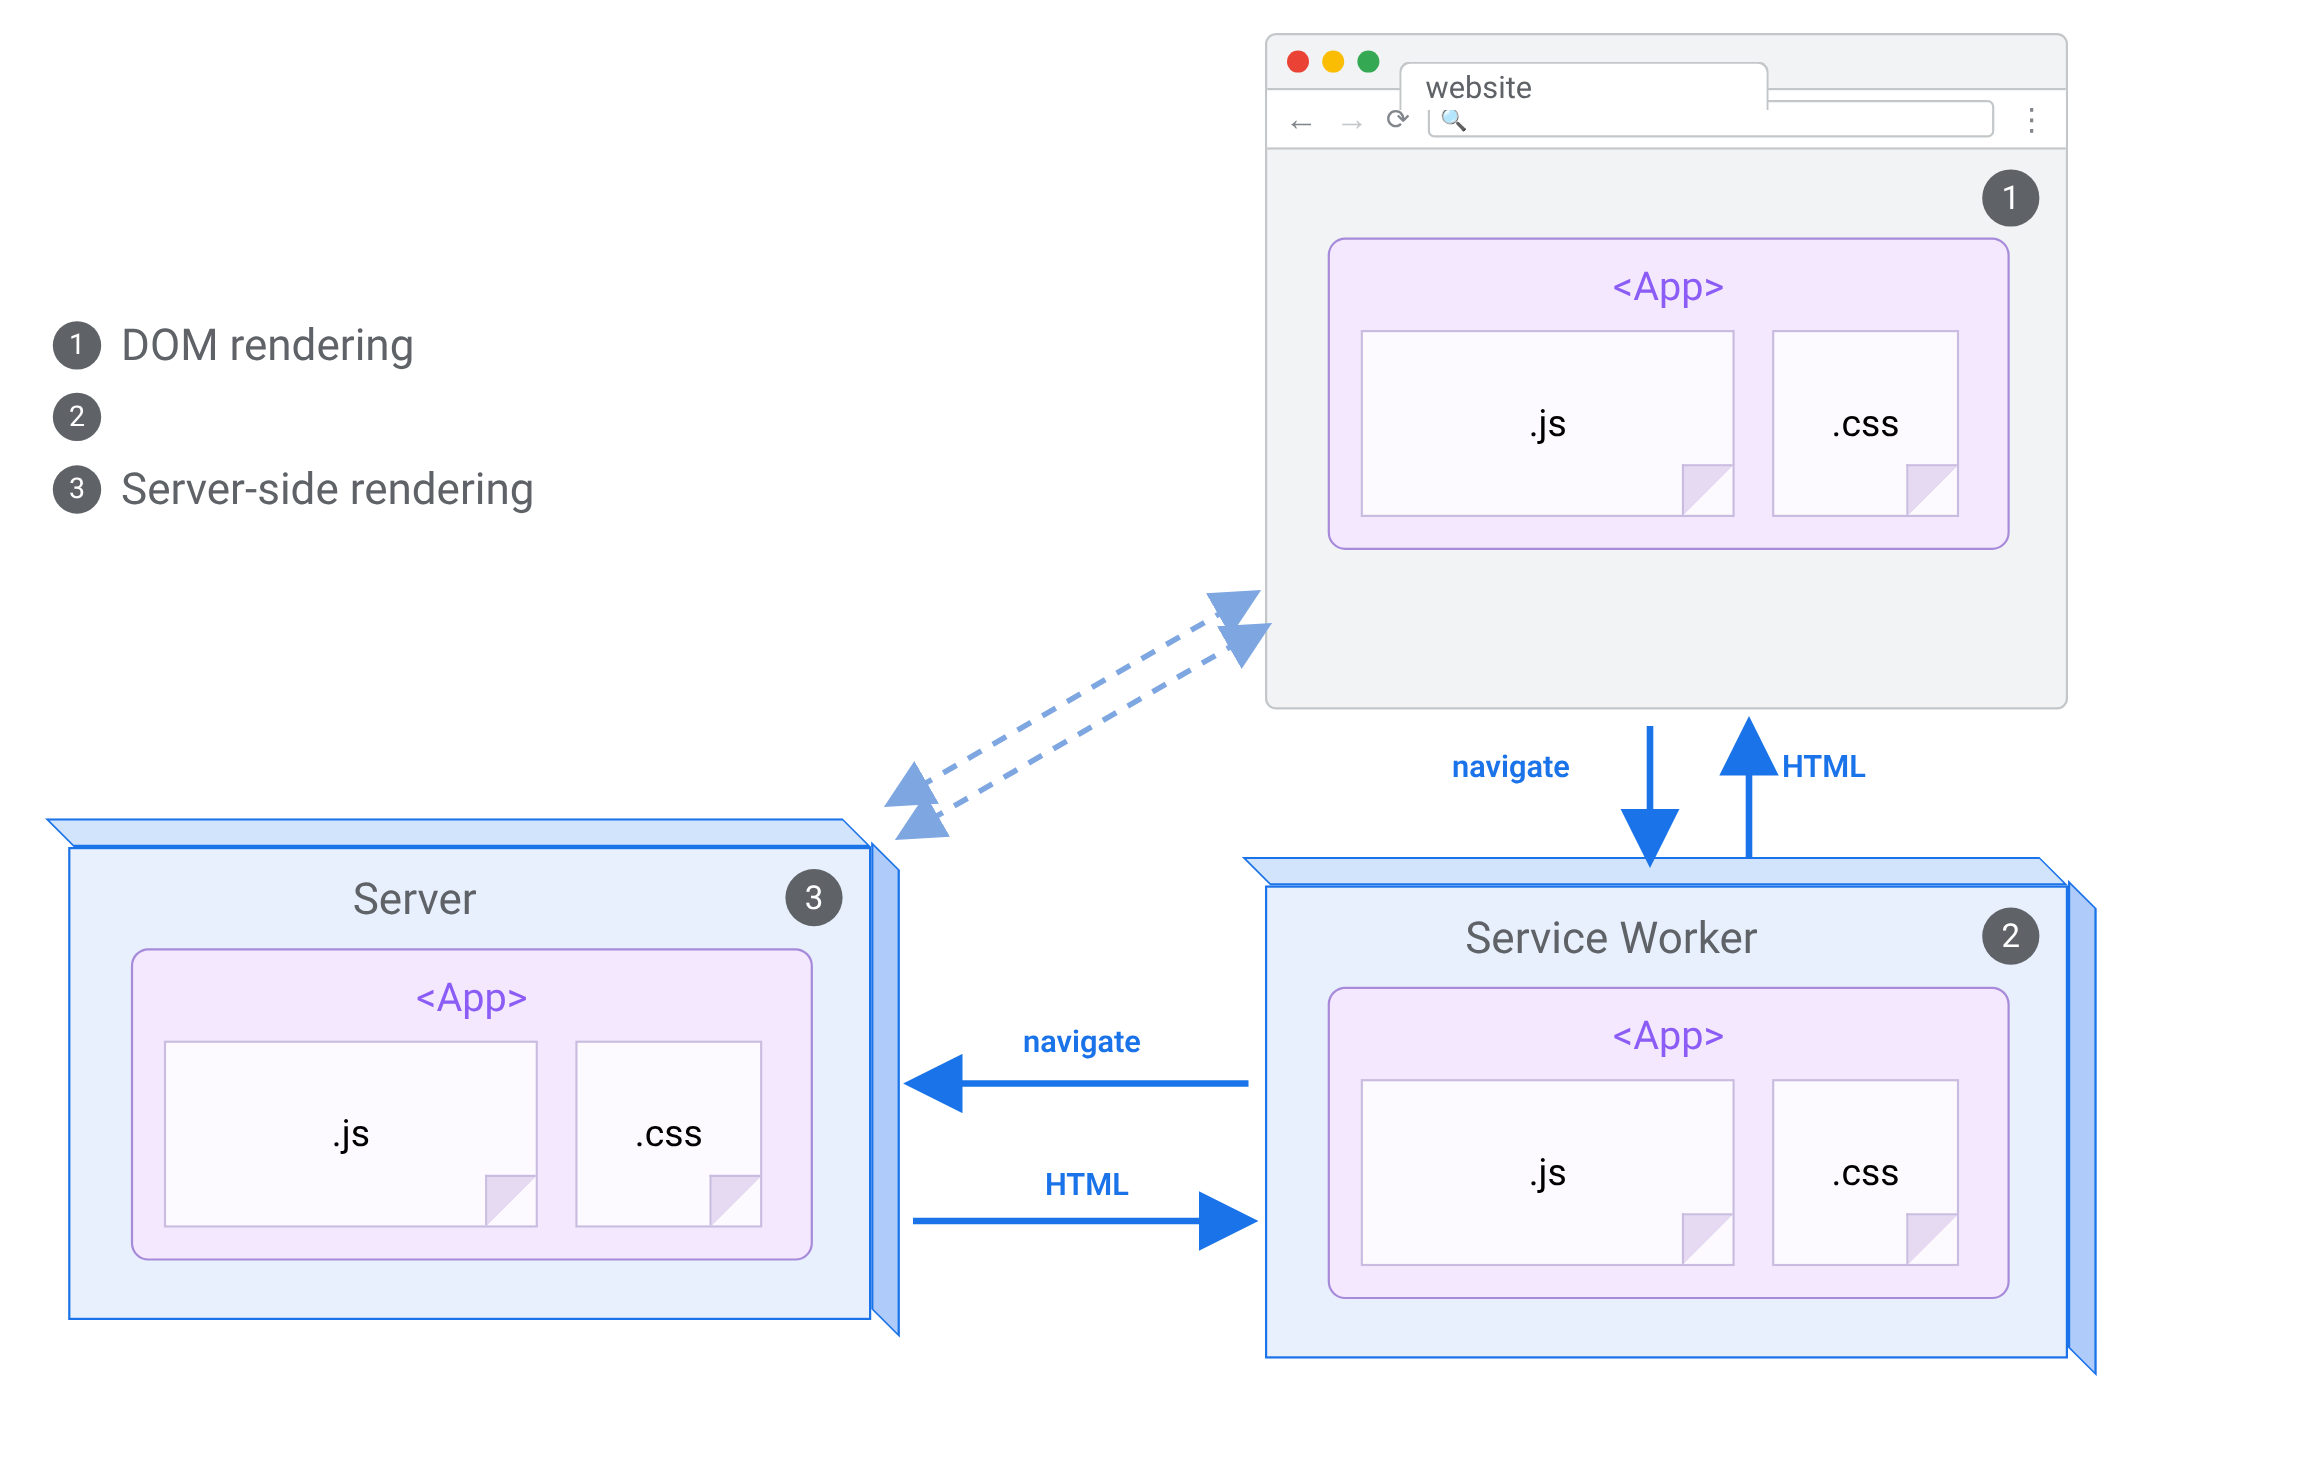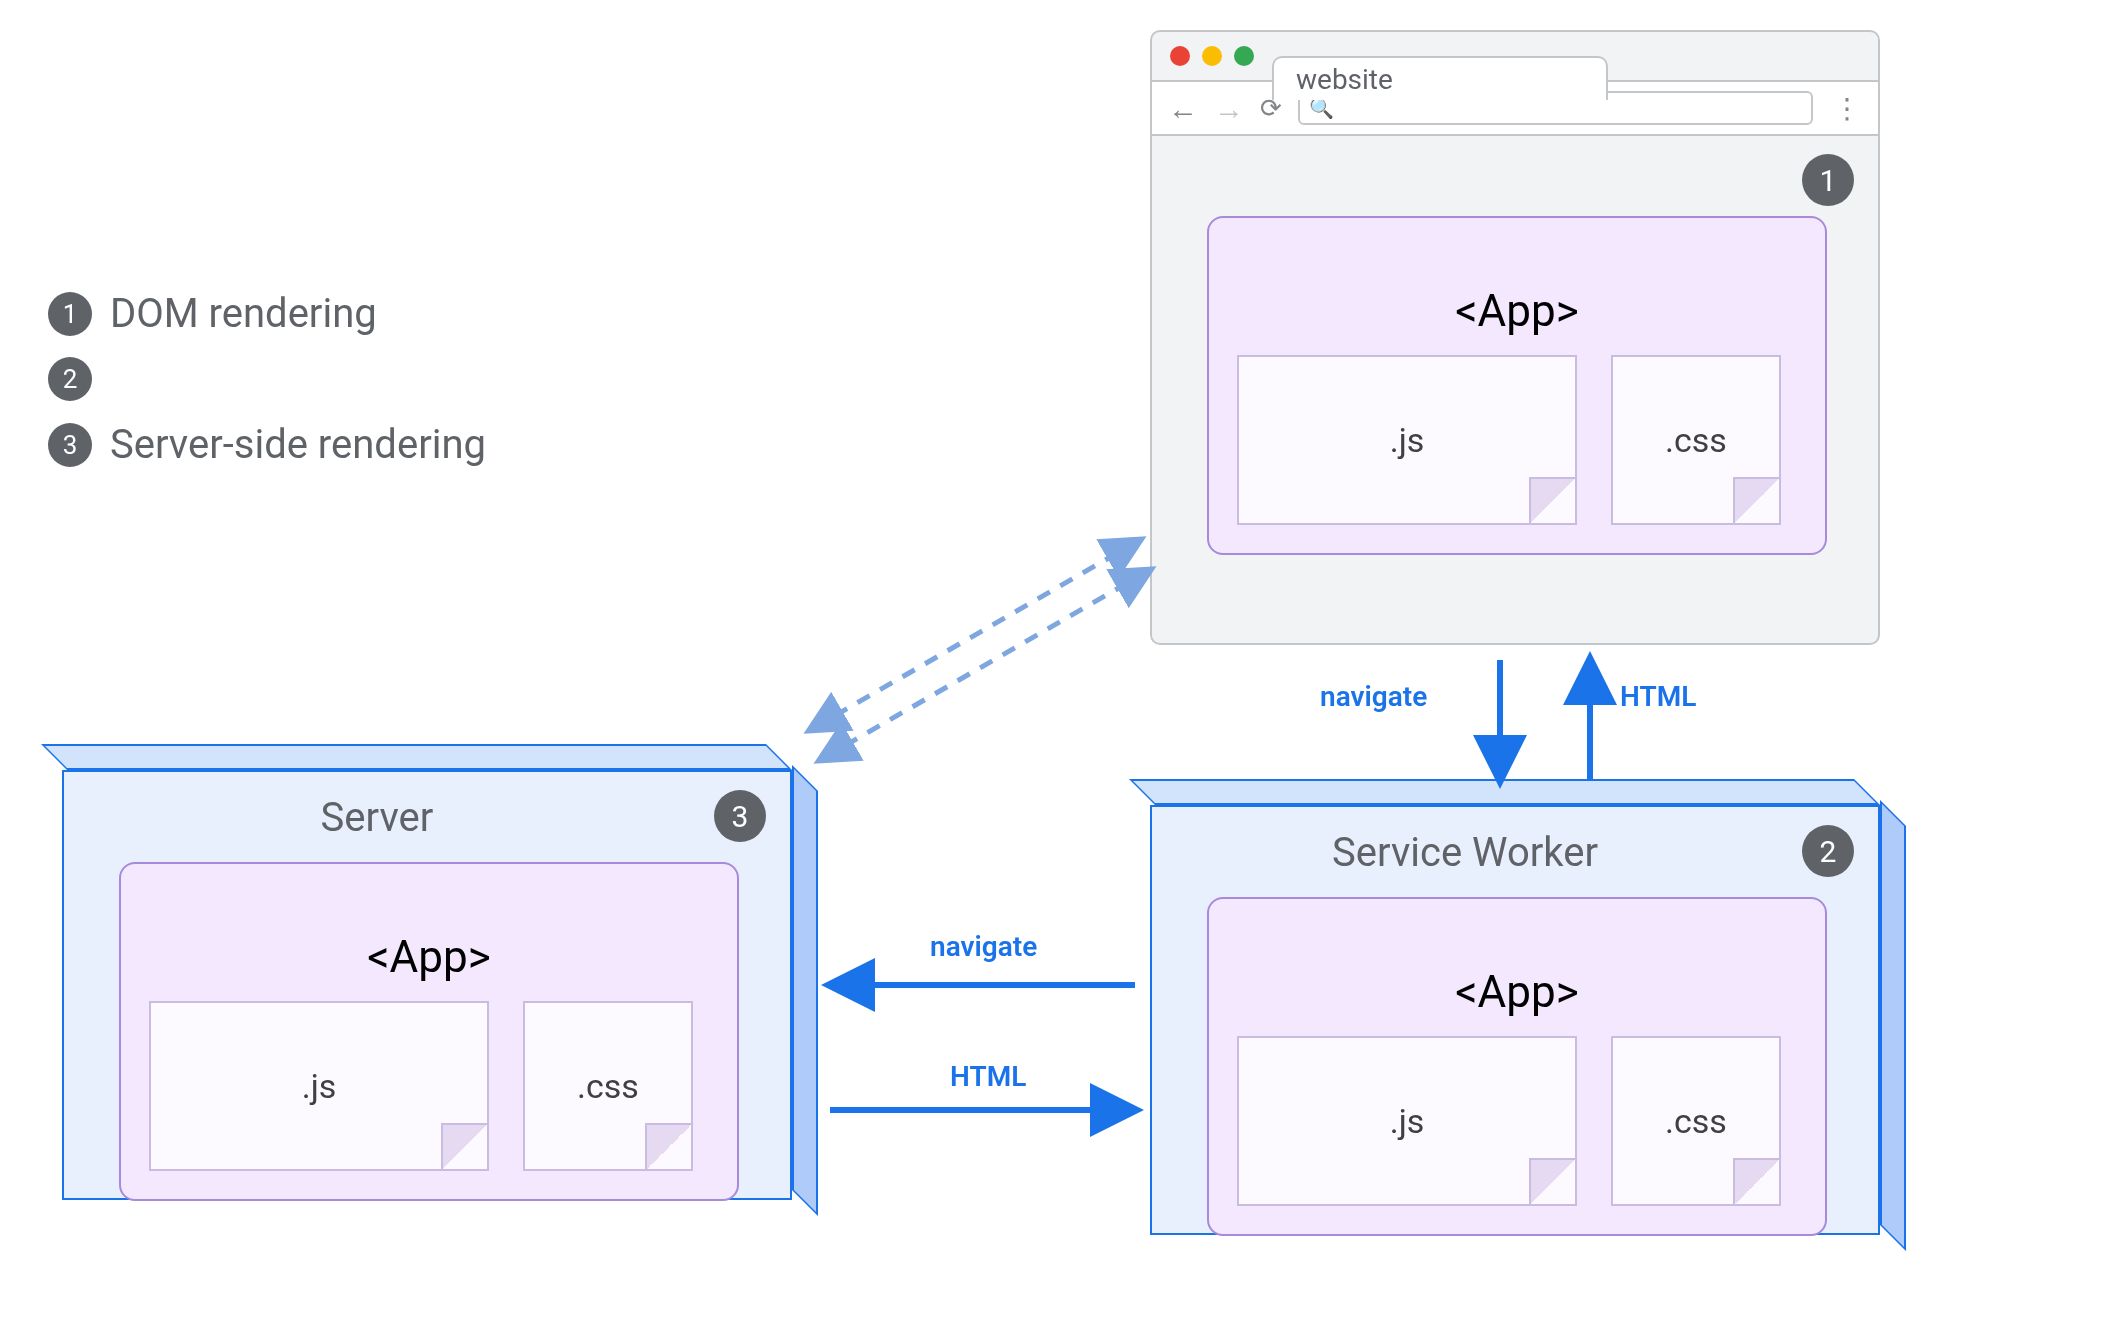"<App>" .app-card .app-title { color: #000000 -> #8b5cf6; font-size: 44px -> 36px; margin-top: 45px -> none }
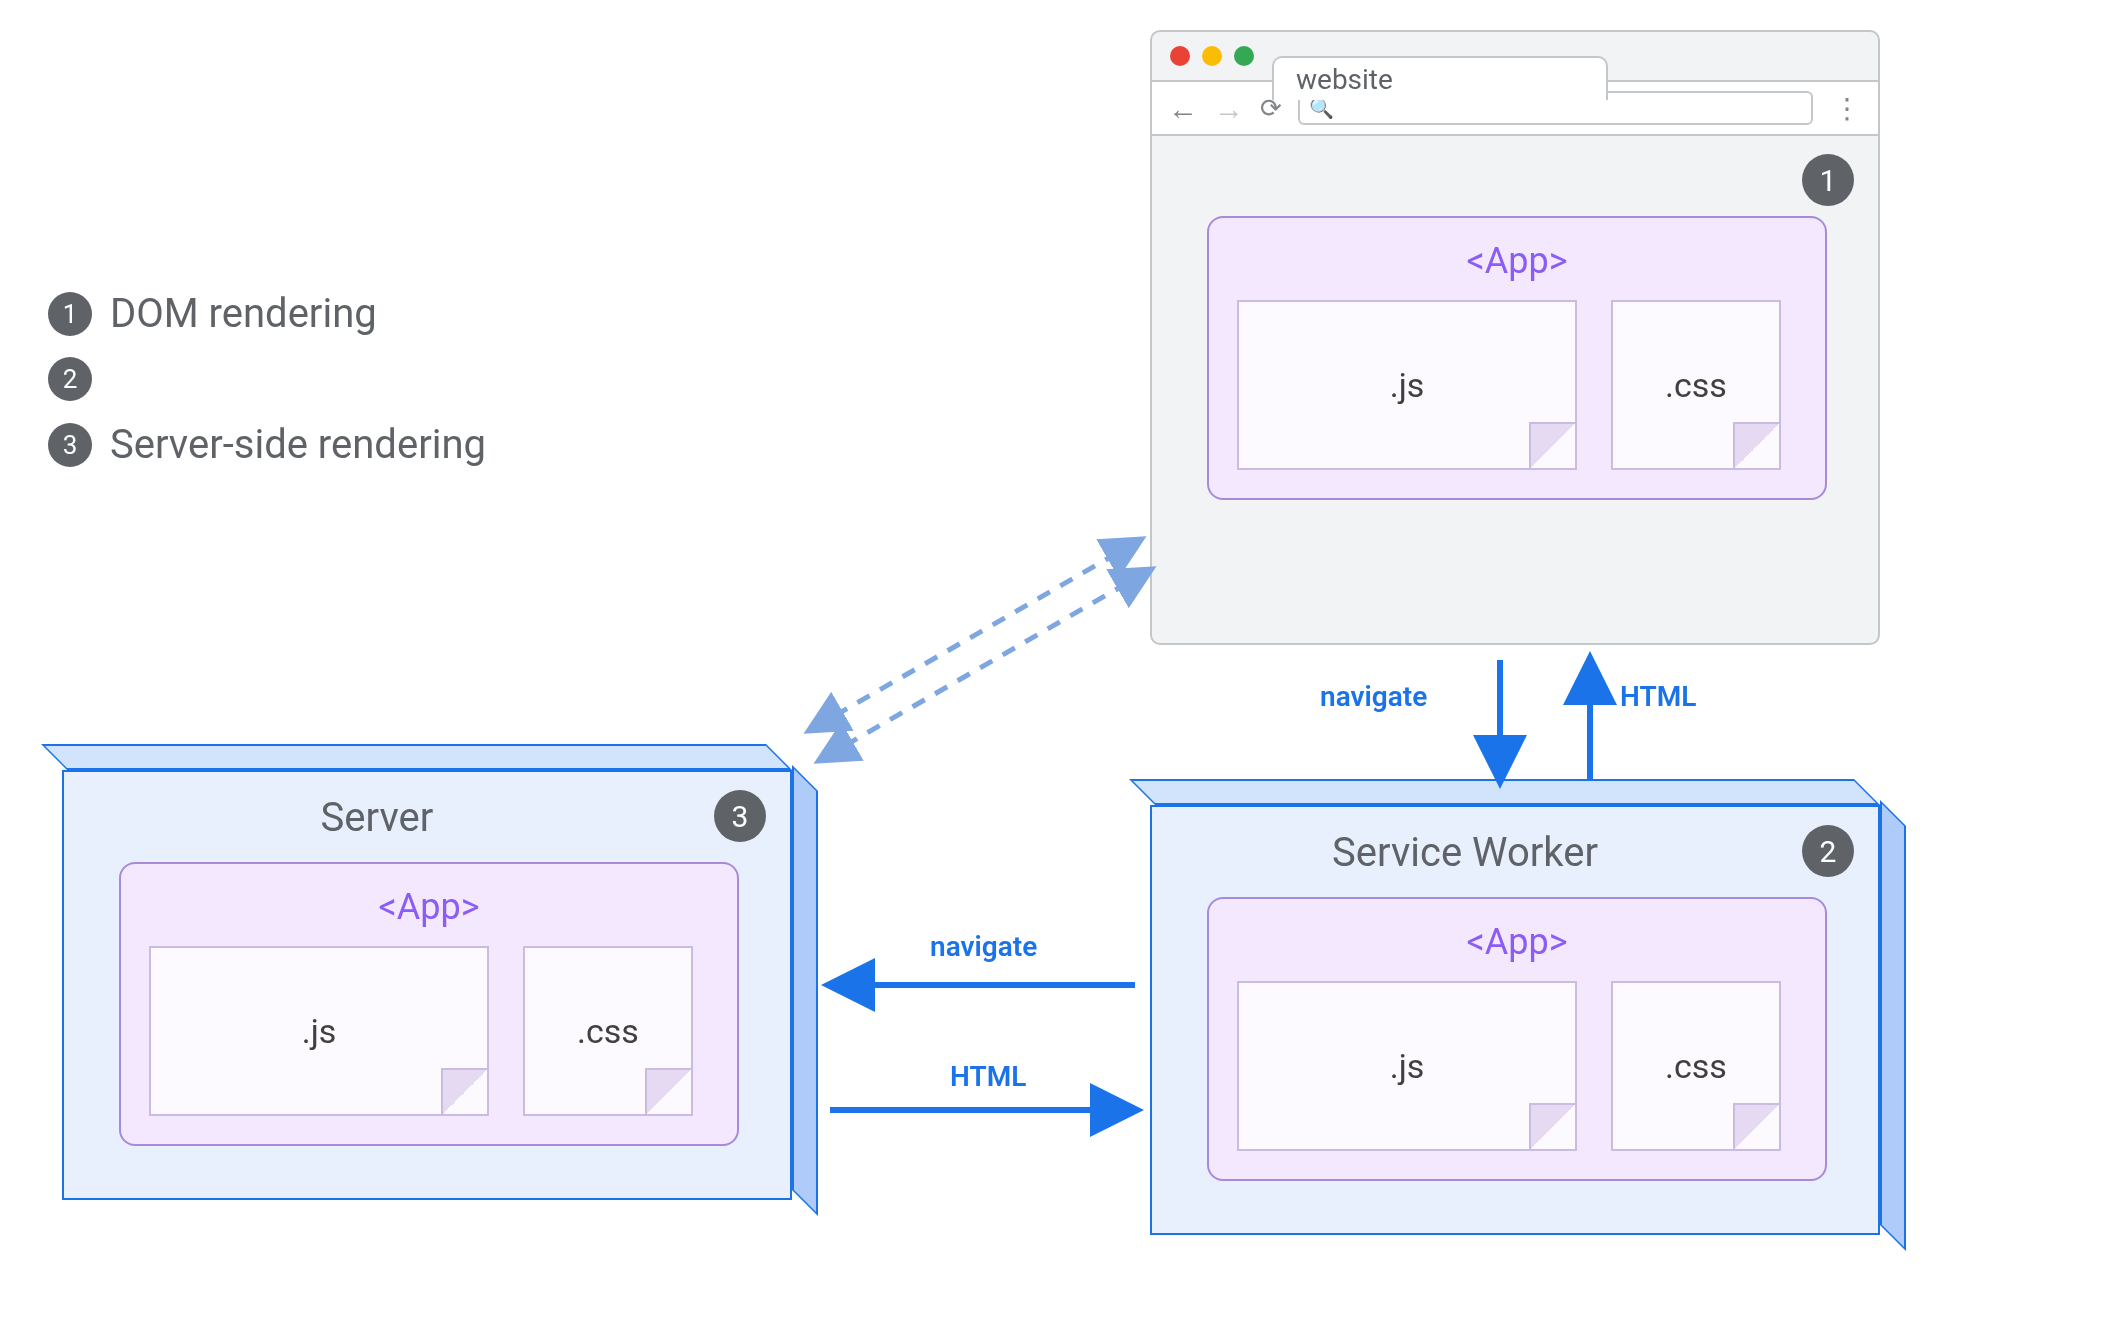".js" .file { color: #404040 -> #000000 }
